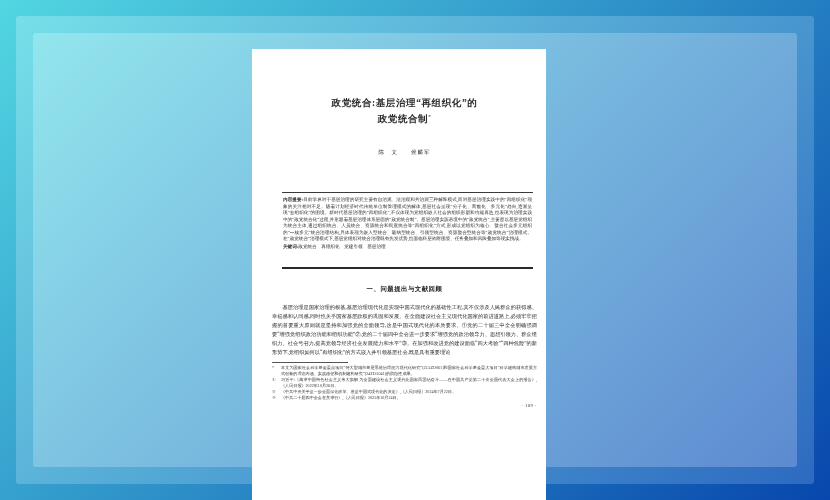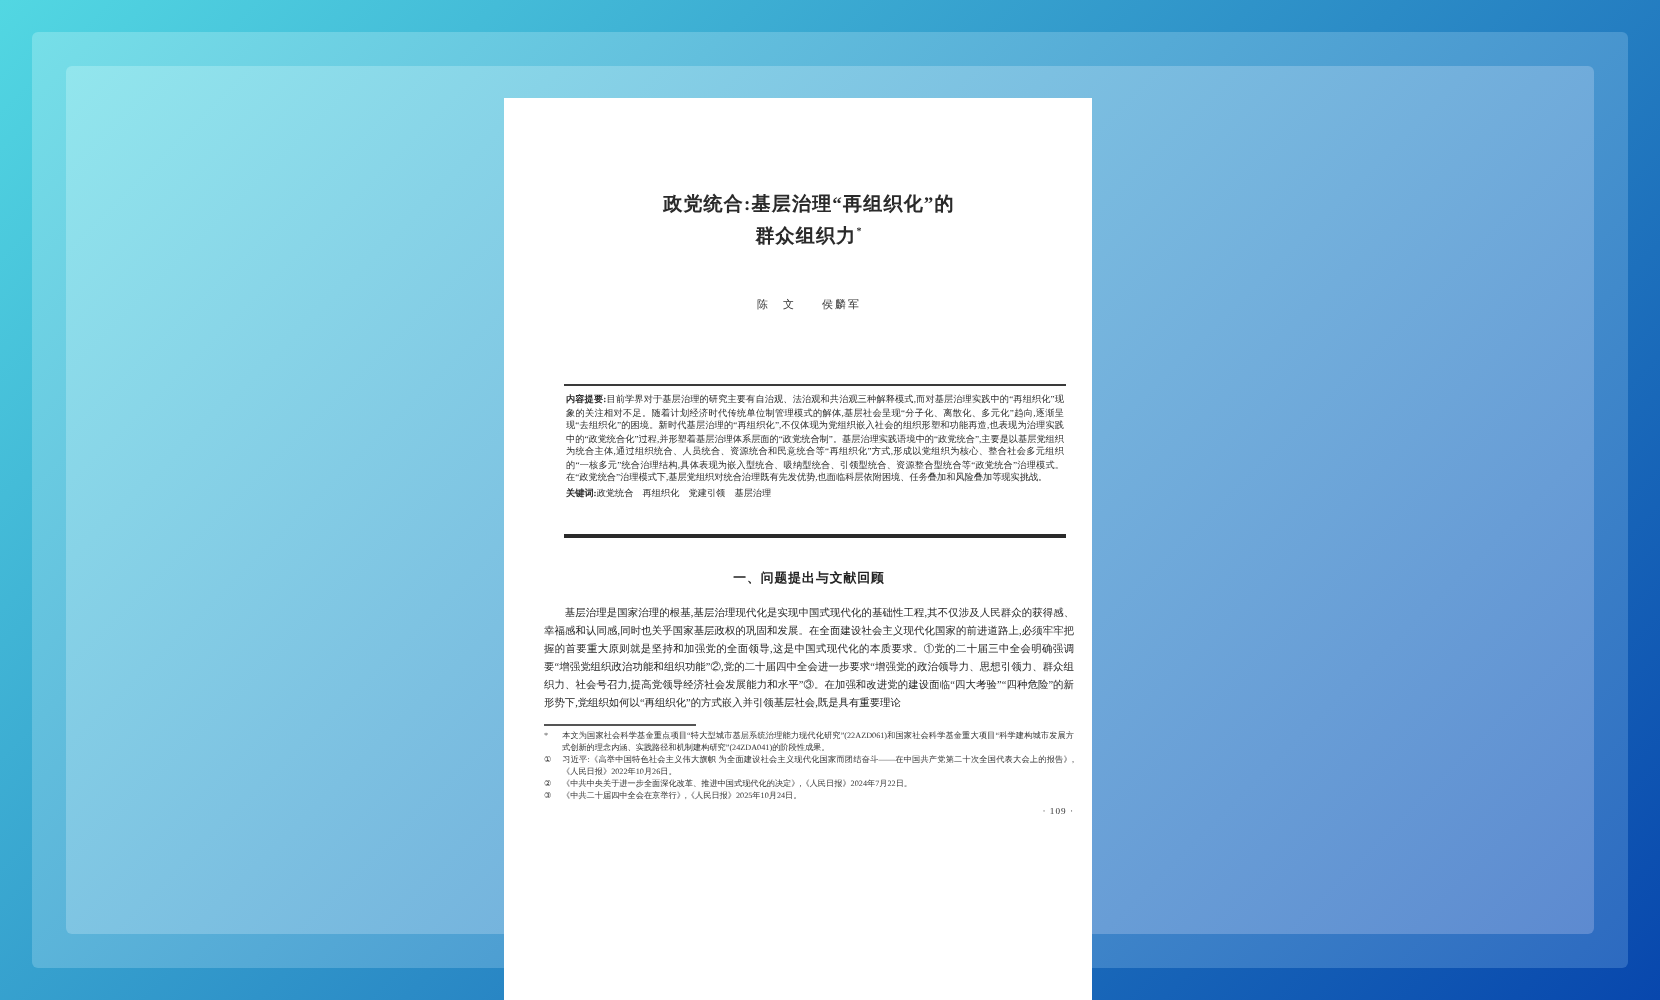"群众组织力" span { text: 群众组织力 -> 政党统合制 }
